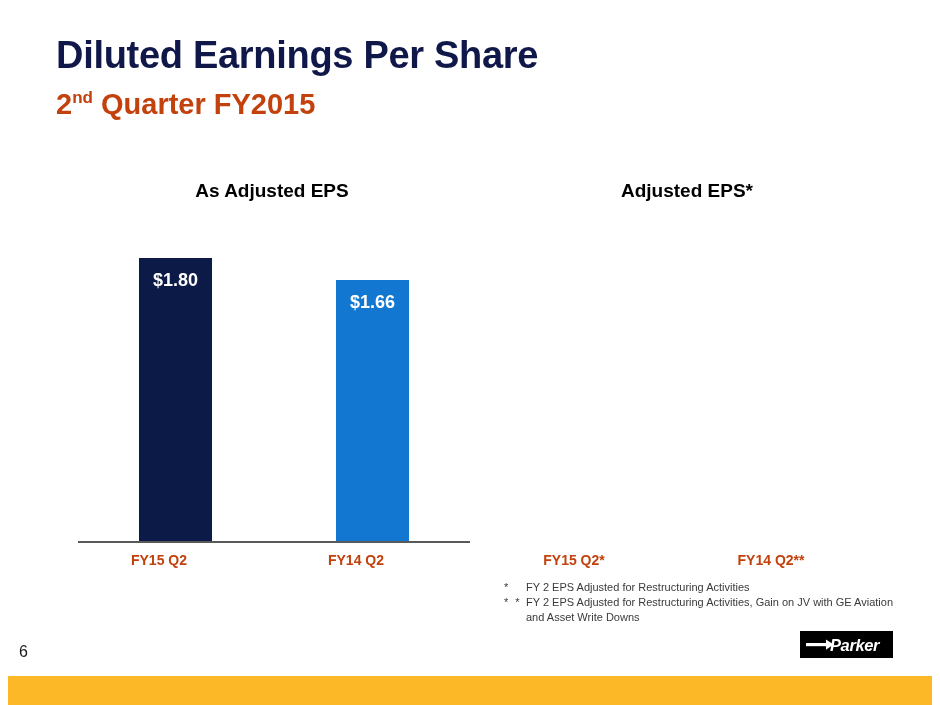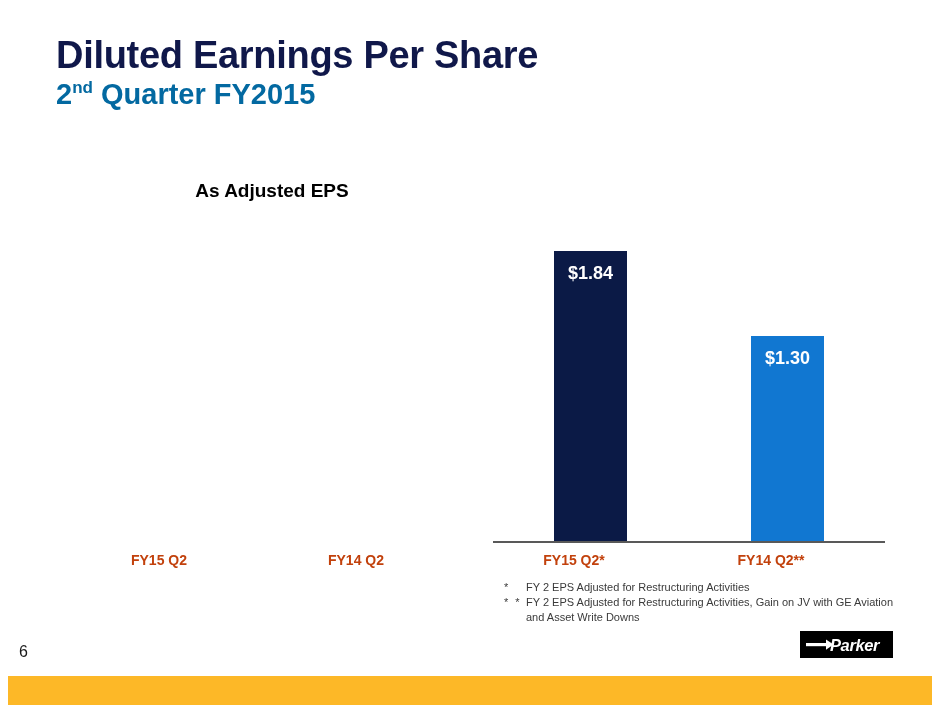"2nd Quarter FY2015" .slide-subtitle { color: #0369a1 -> #c2410c; margin-top: 3px -> 13px }
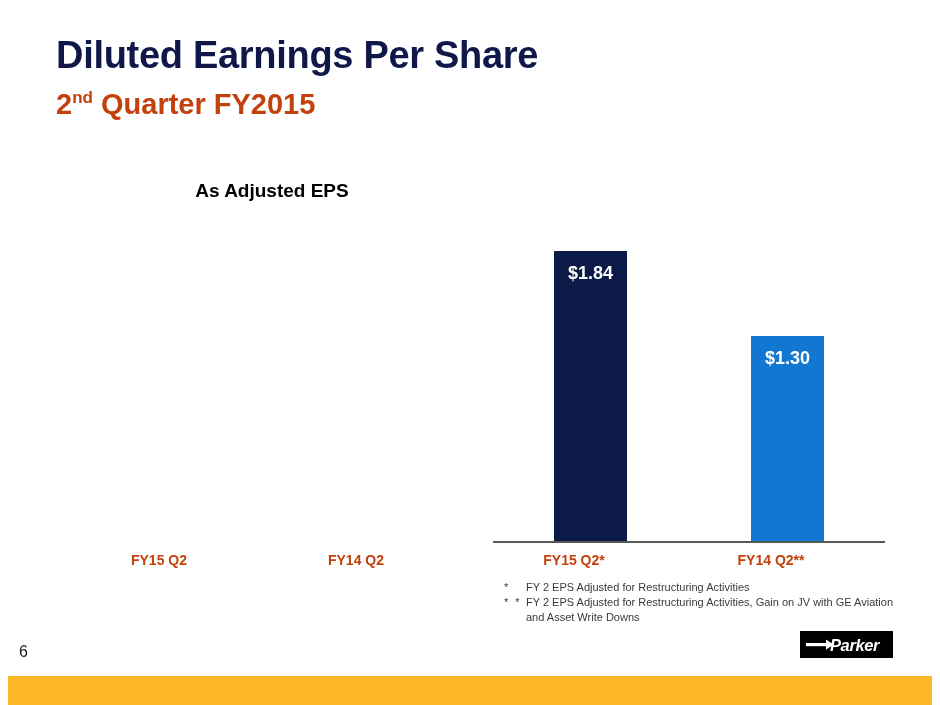"Adjusted EPS*" div.panel-heading { html: none -> <div>Adjusted EPS*</div> }
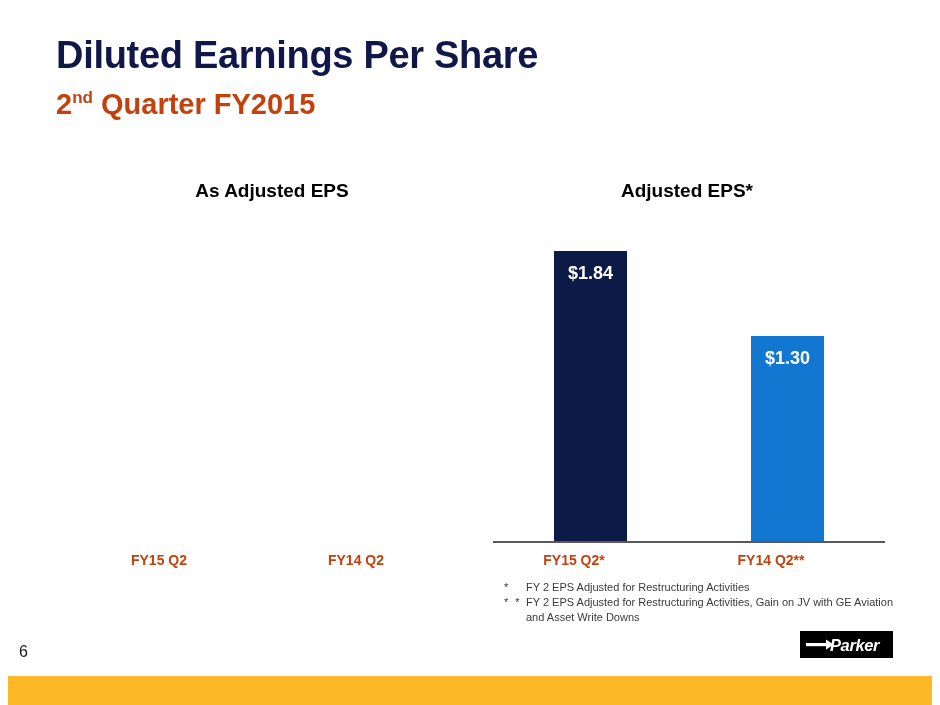"$1.80" div.plot { html: none -> <div> <div> <span>$1.80</span> </div> <div> <span>$1.66</span> </div> <div></div> </div> }
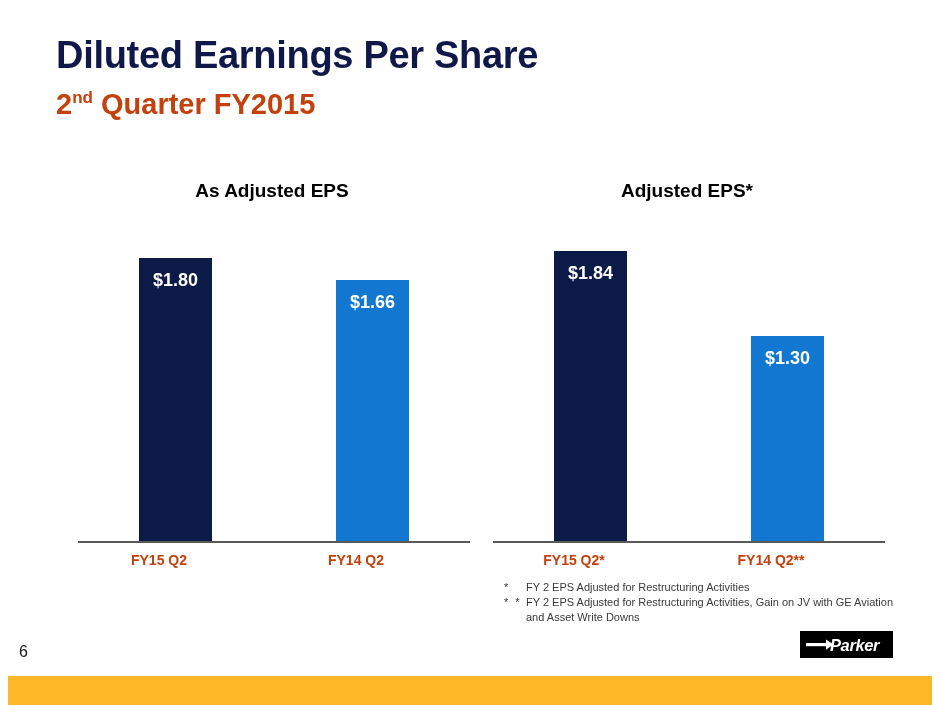"$1.84" div.plot { html: <div> <div> <span>$1.84</span> </div> <div> <span>$1.30</span> </div> <div></div> </div> -> none }
